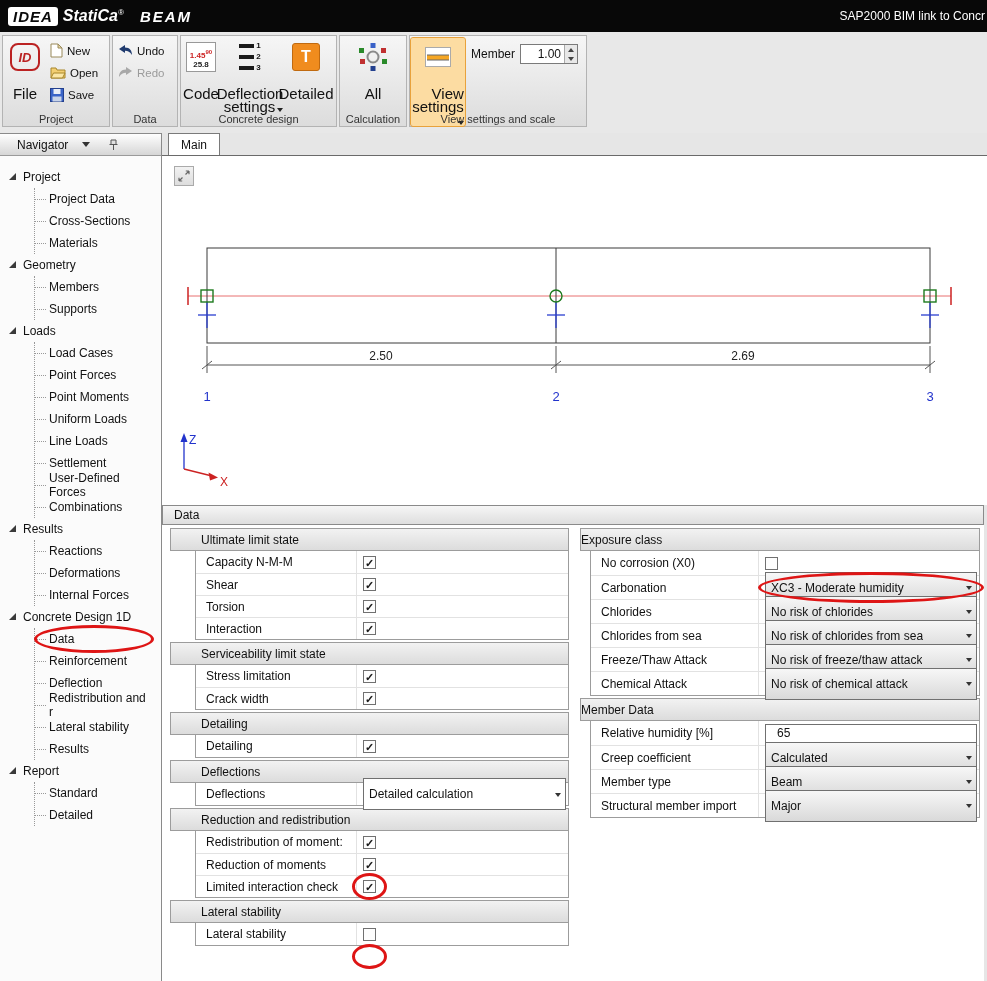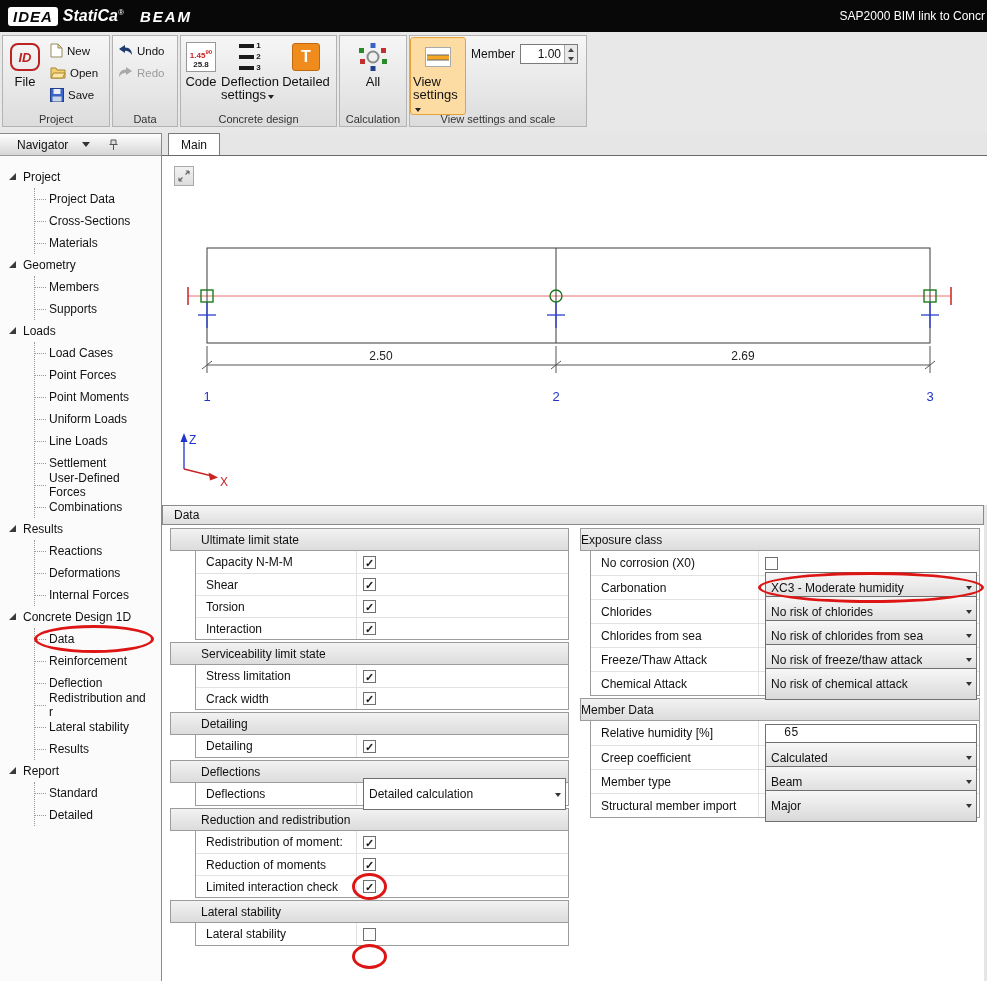"File" .blabel { font-size: 13px -> 15px; margin-top: 2px -> 14px; text-align: left -> right }
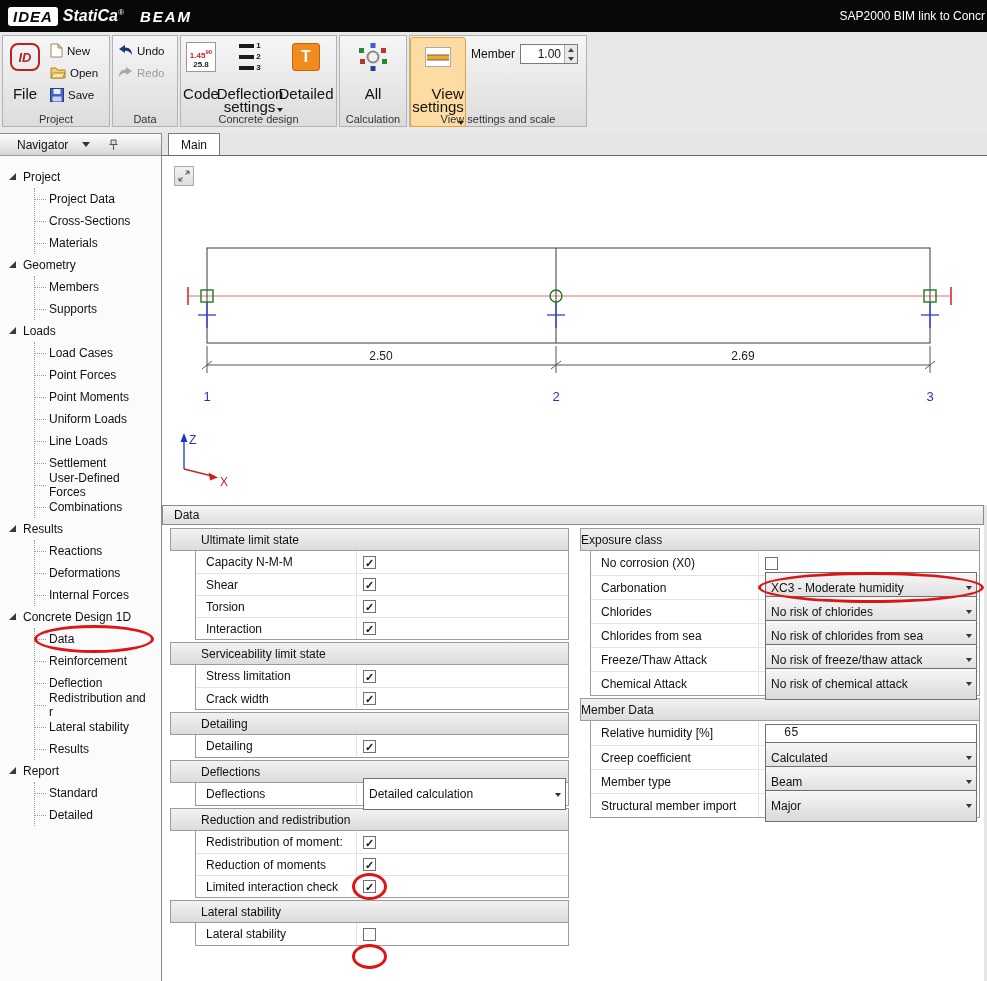"65" .tinput { font-family: Liberation Mono, monospace -> none; padding-left: 18px -> 11px }
